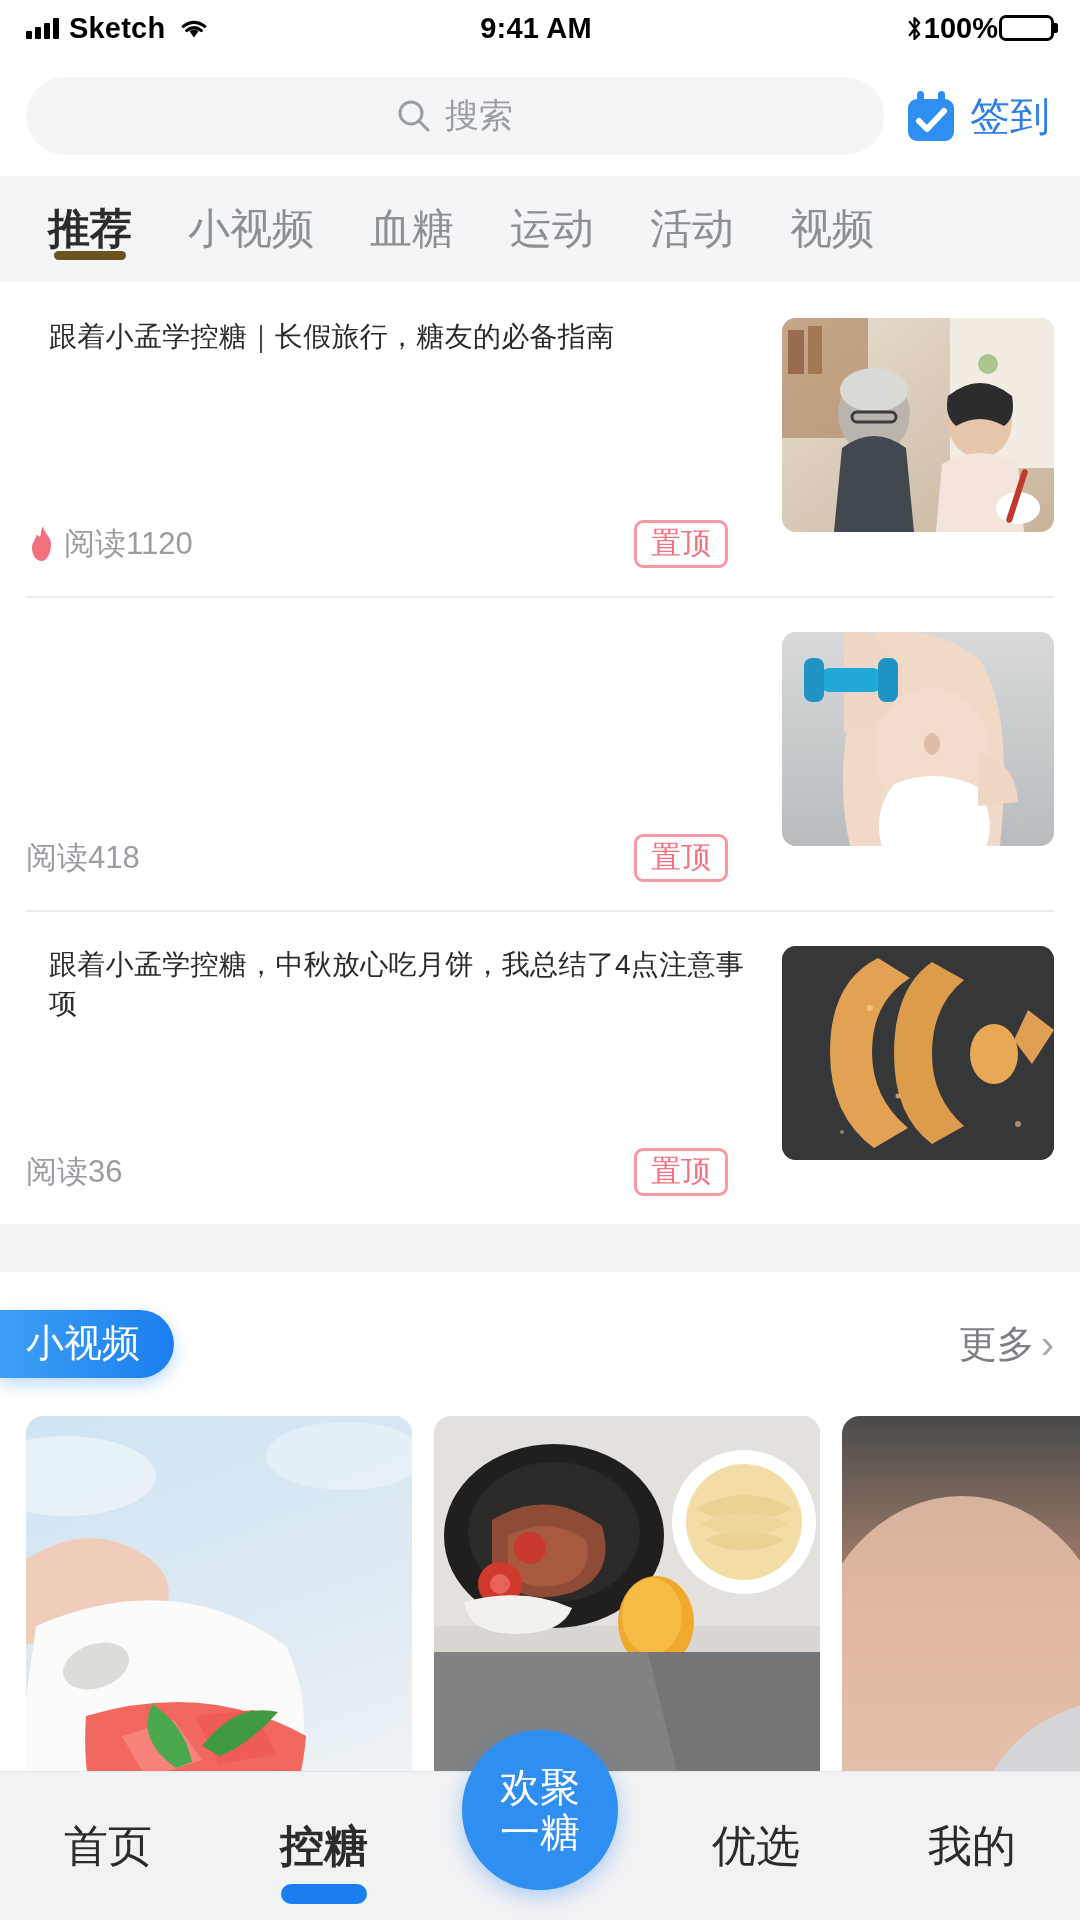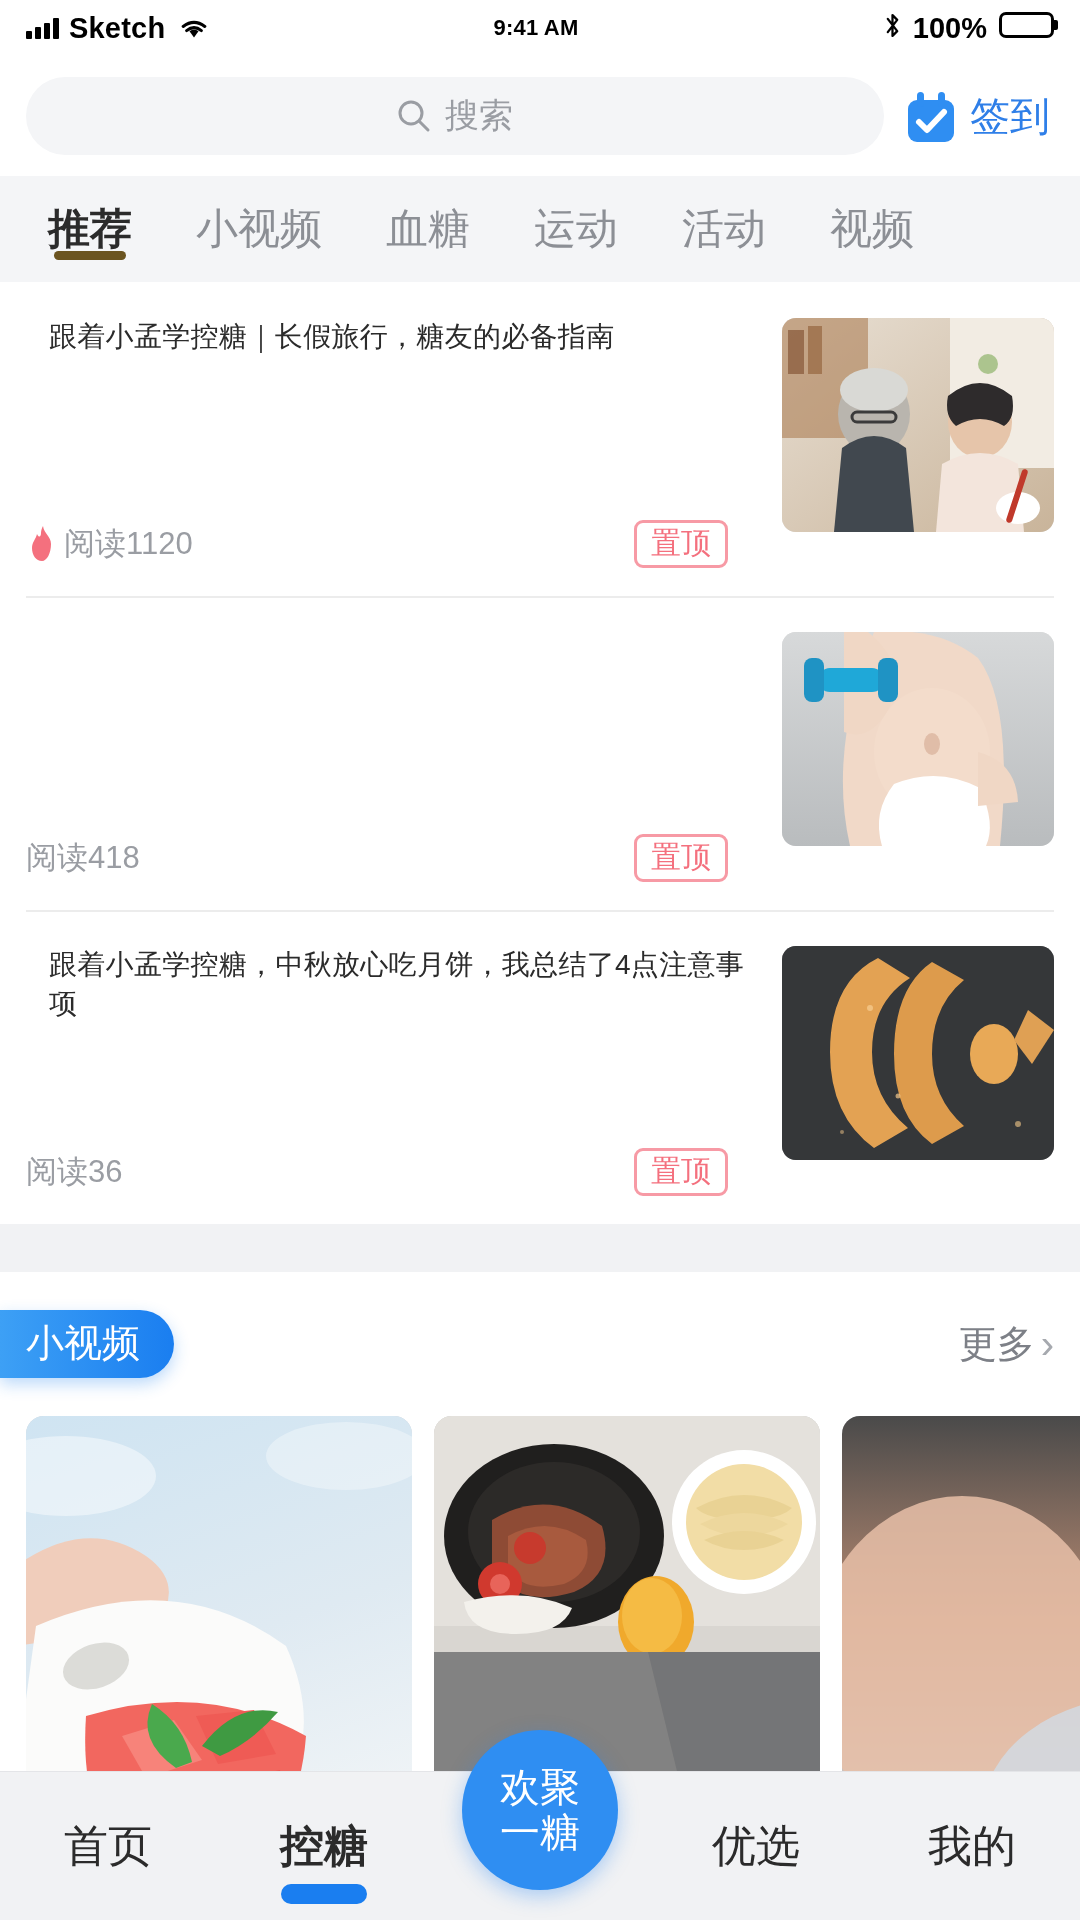"9:41 AM" .sb-center { font-size: 22px -> 29px }
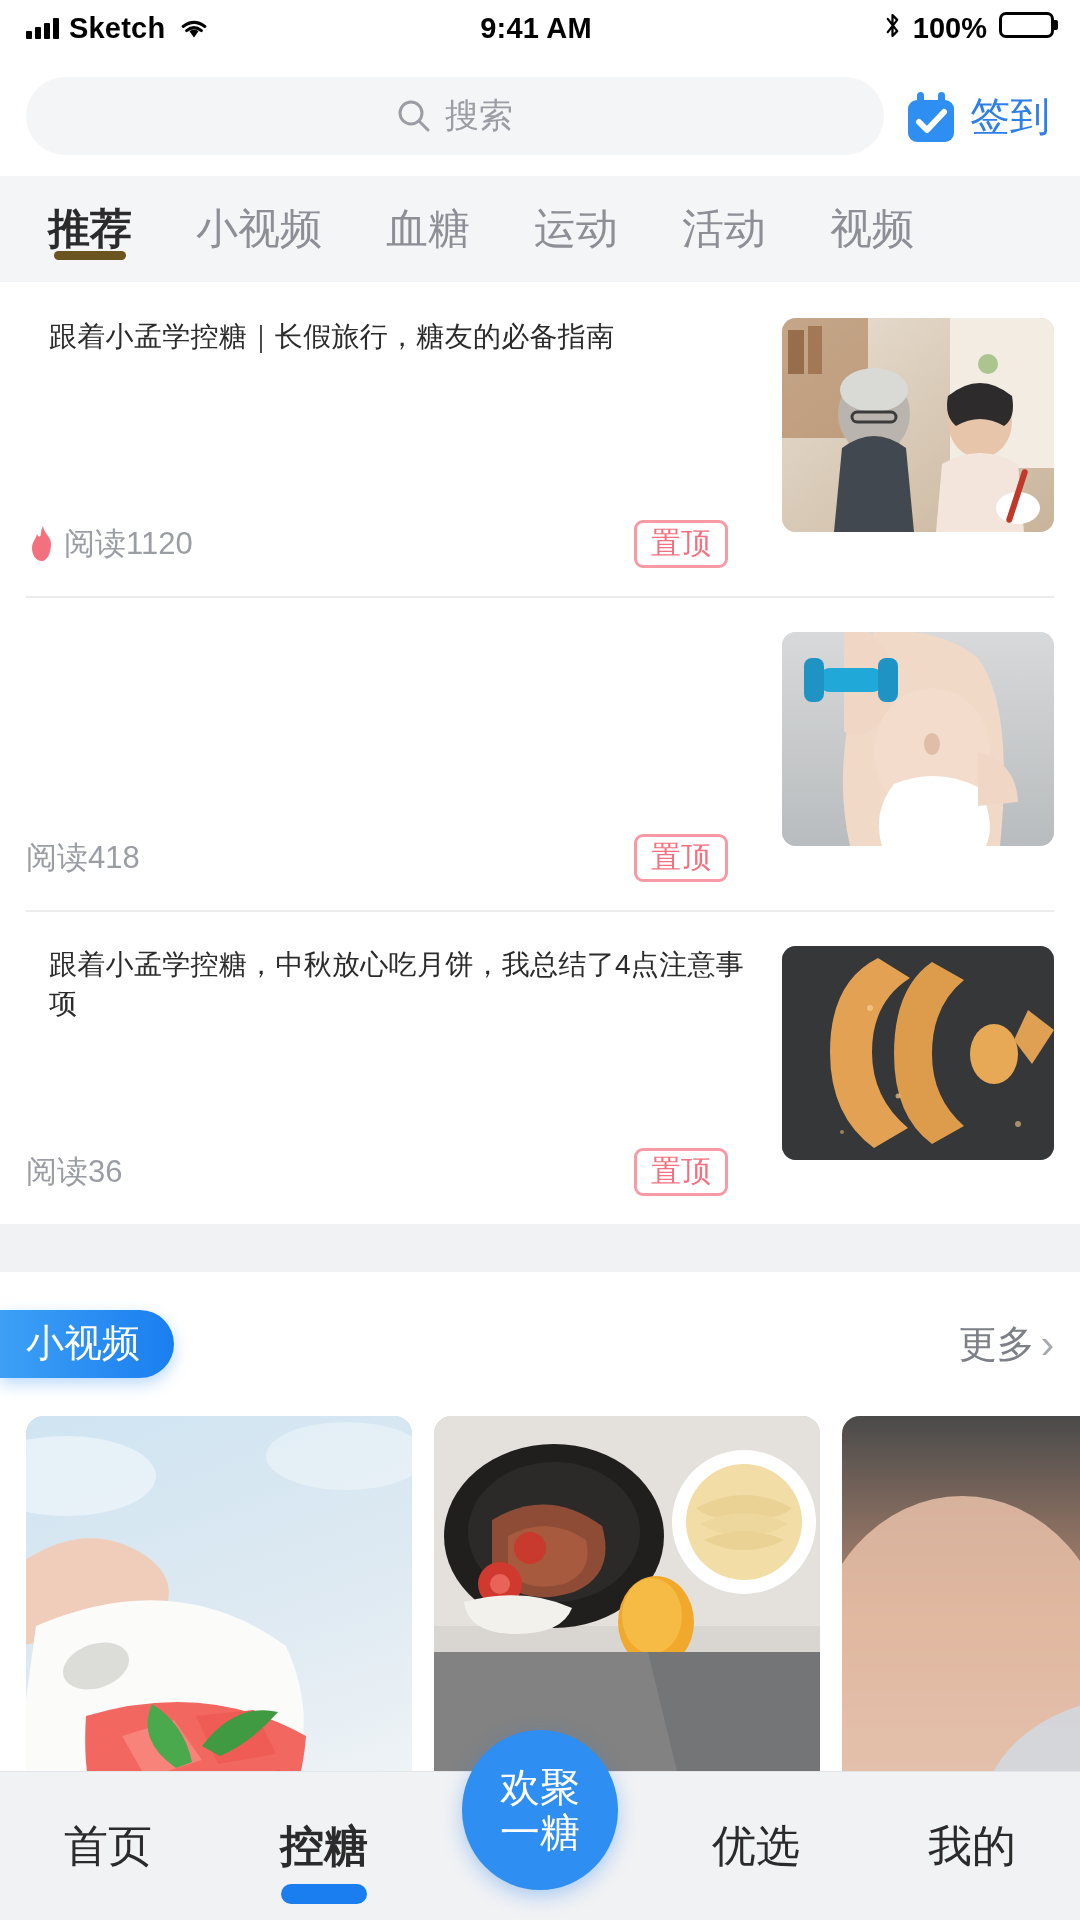"100%" .sb-right { align-items: none -> center; gap: 12px -> 1px }
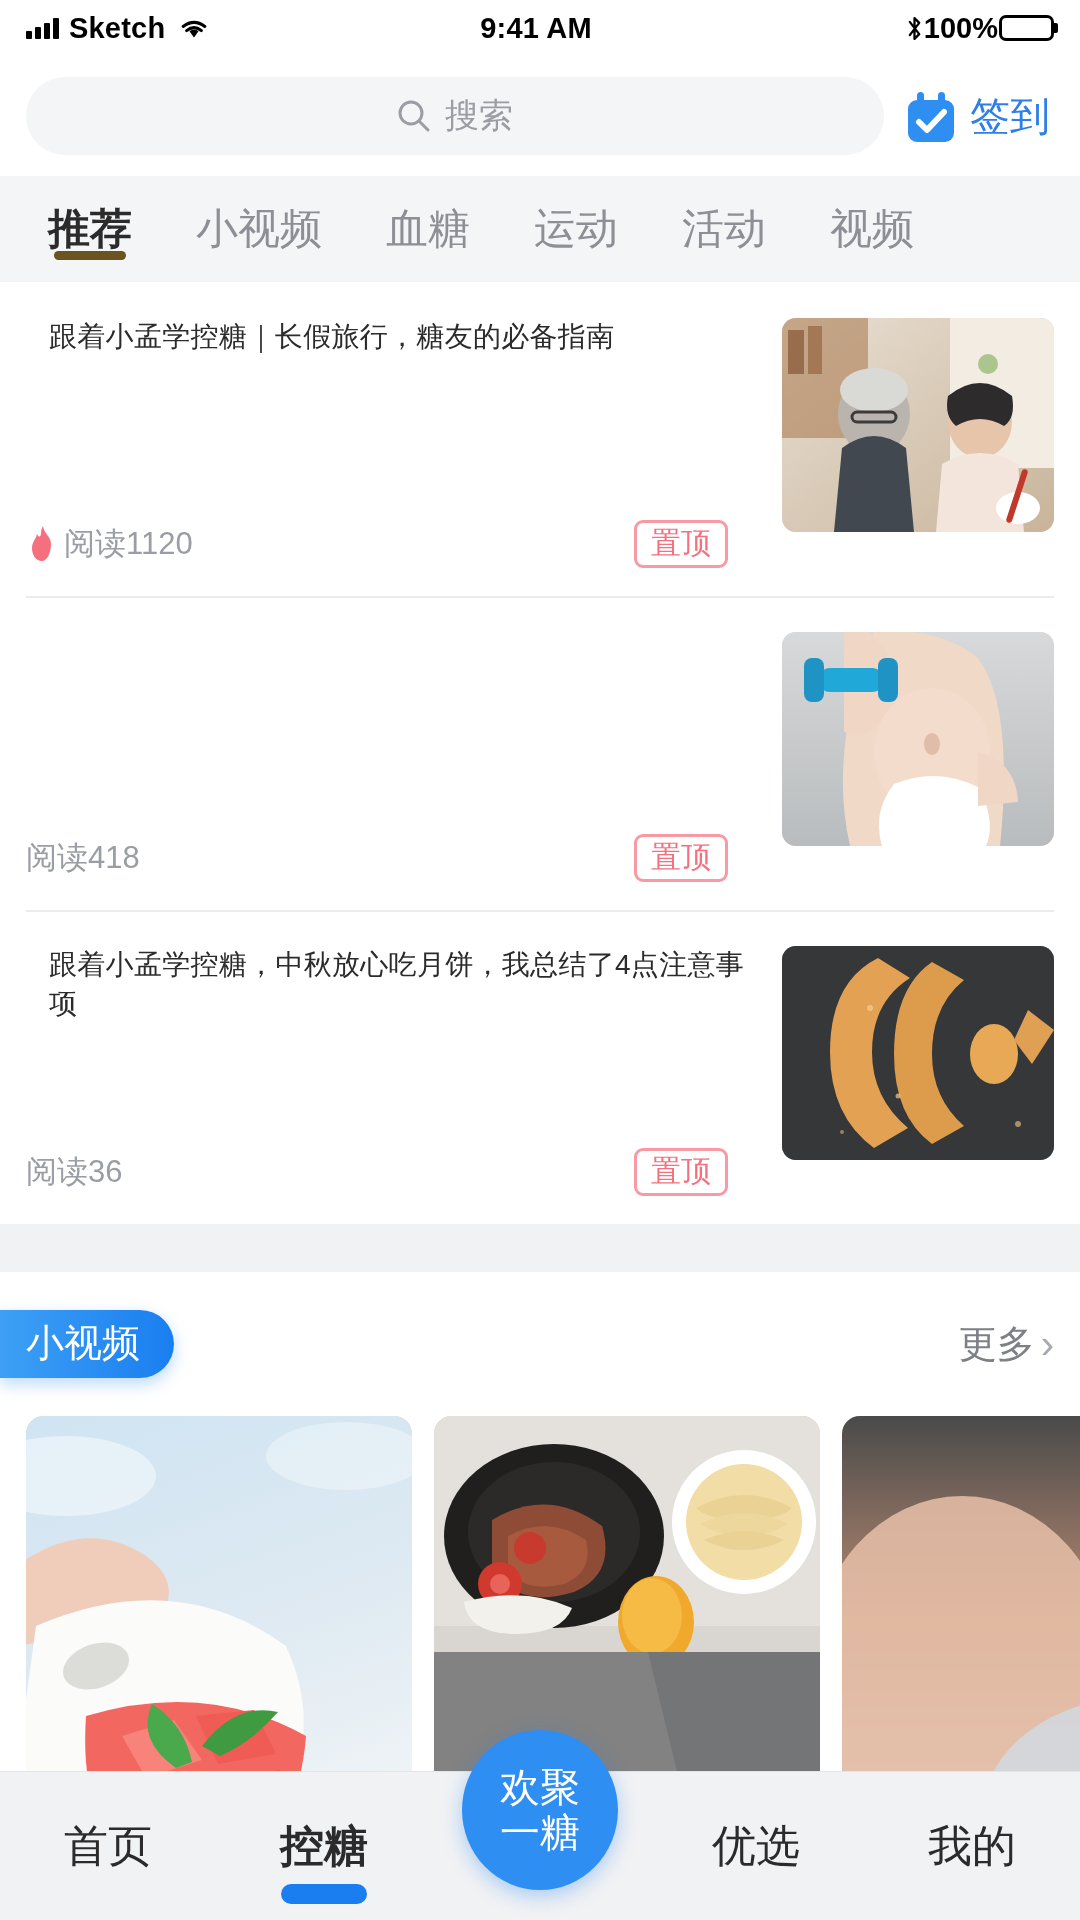"签到" .signin { align-items: flex-end -> flex-start }
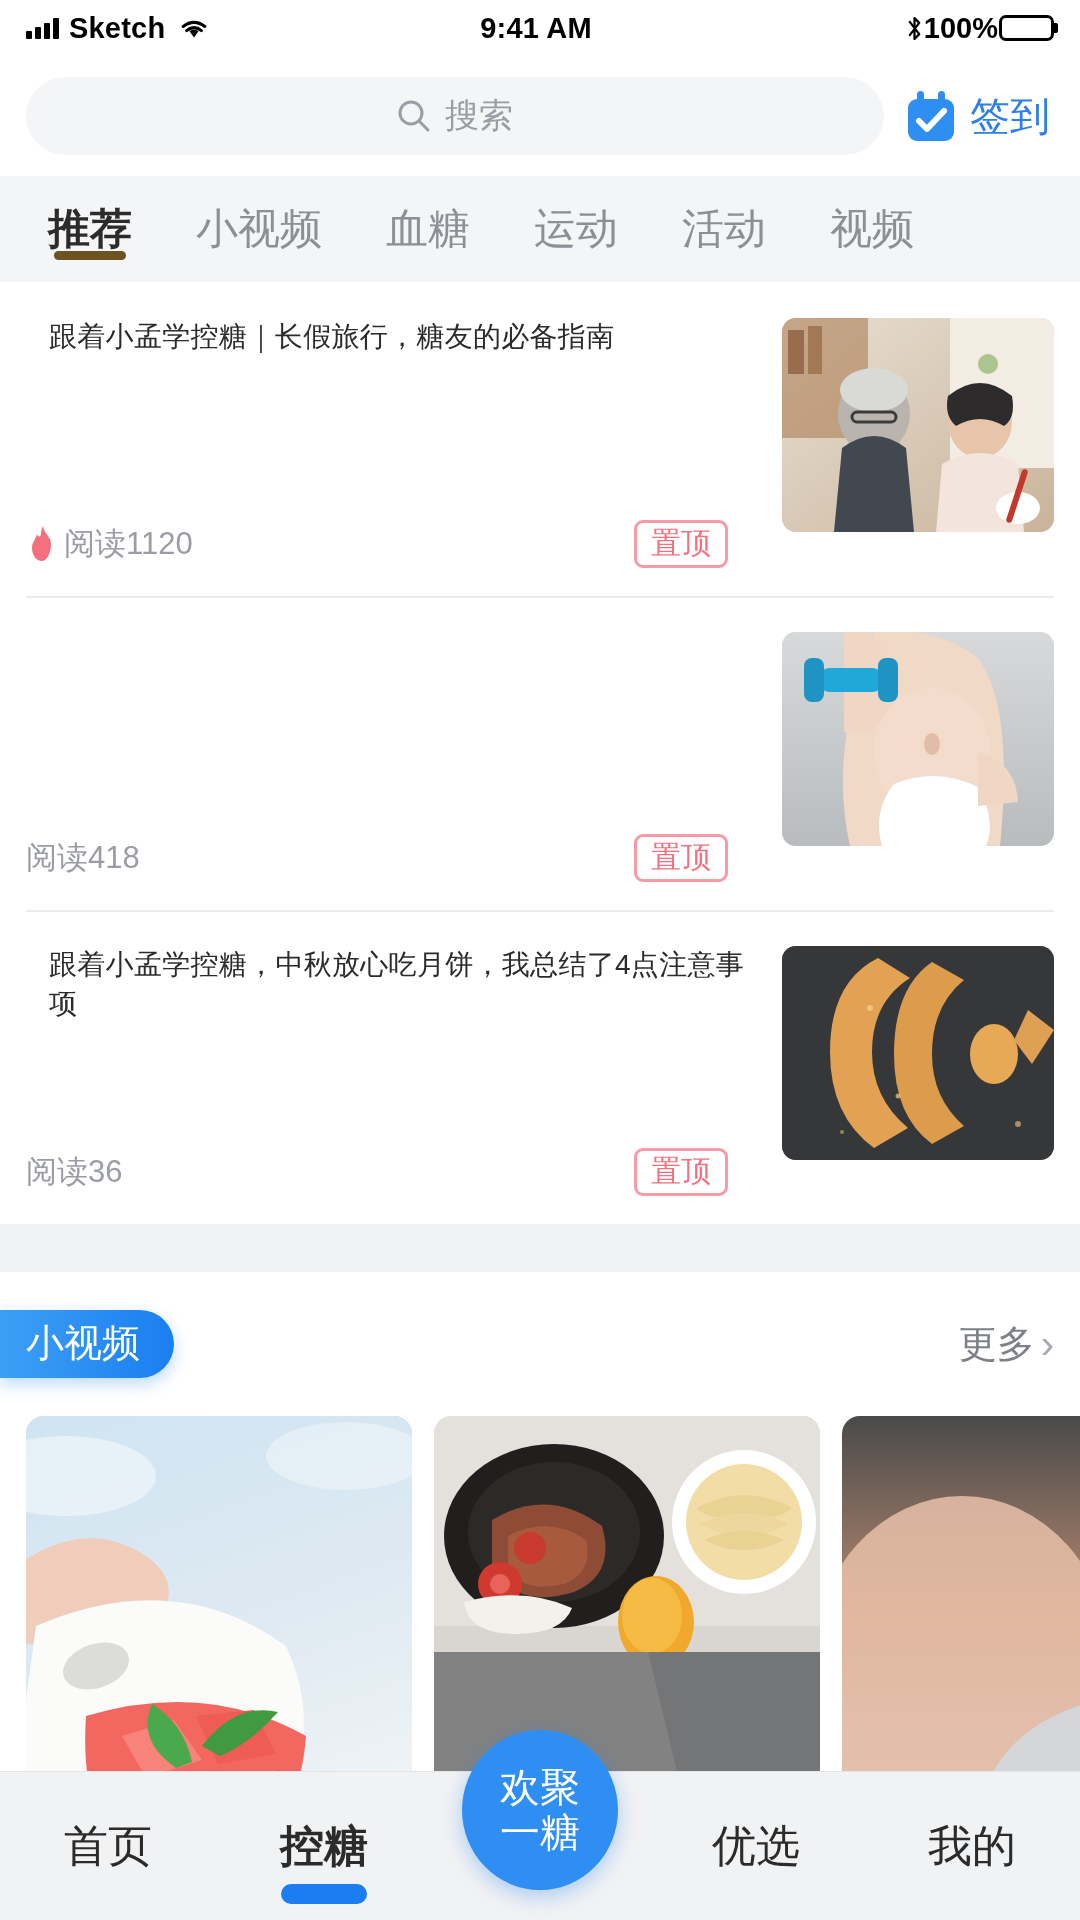"推荐" .tabs { gap: 12px -> 4px }
